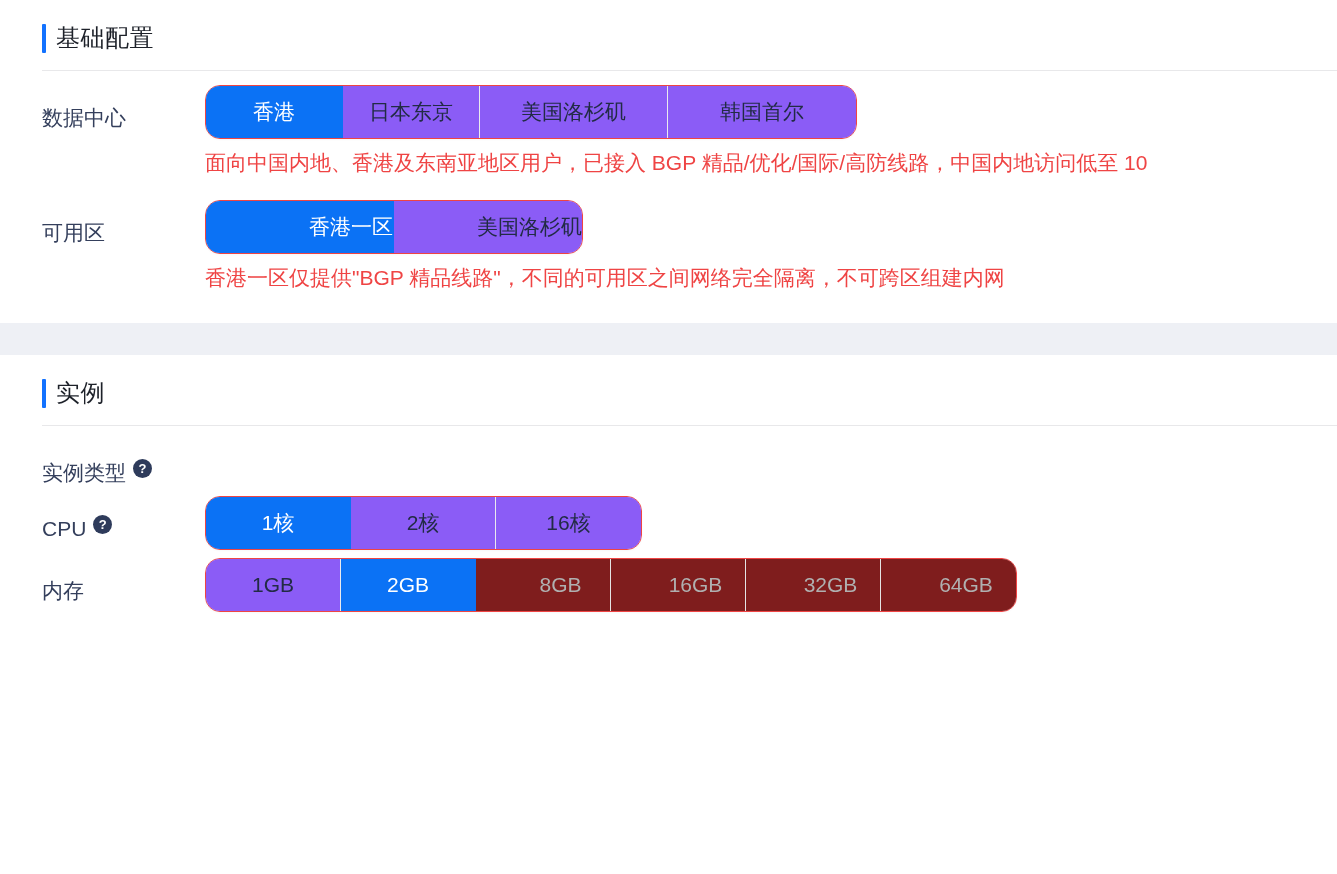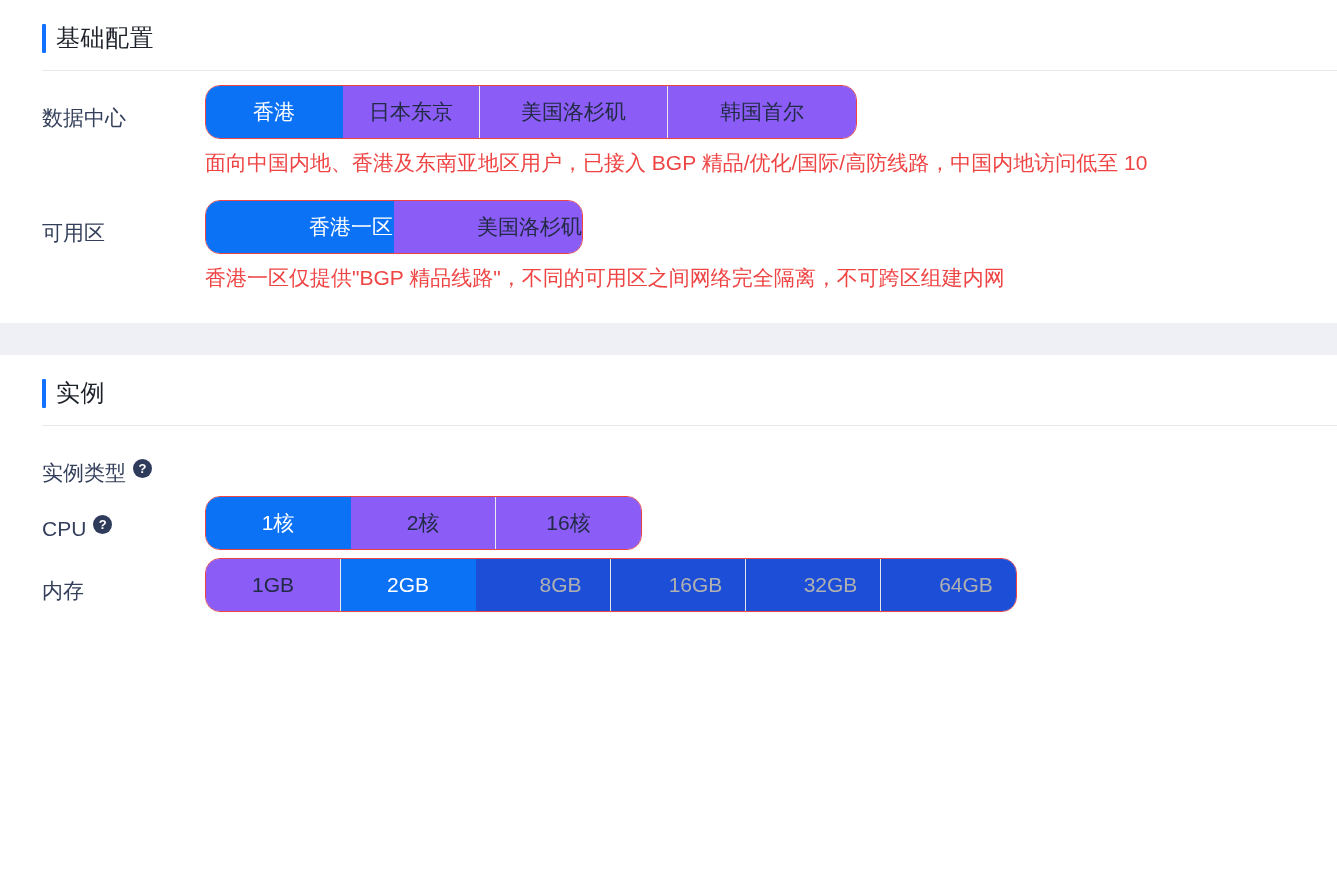"8GB" .opt.disabled { background: #1d4ed8 -> #7f1d1d }
